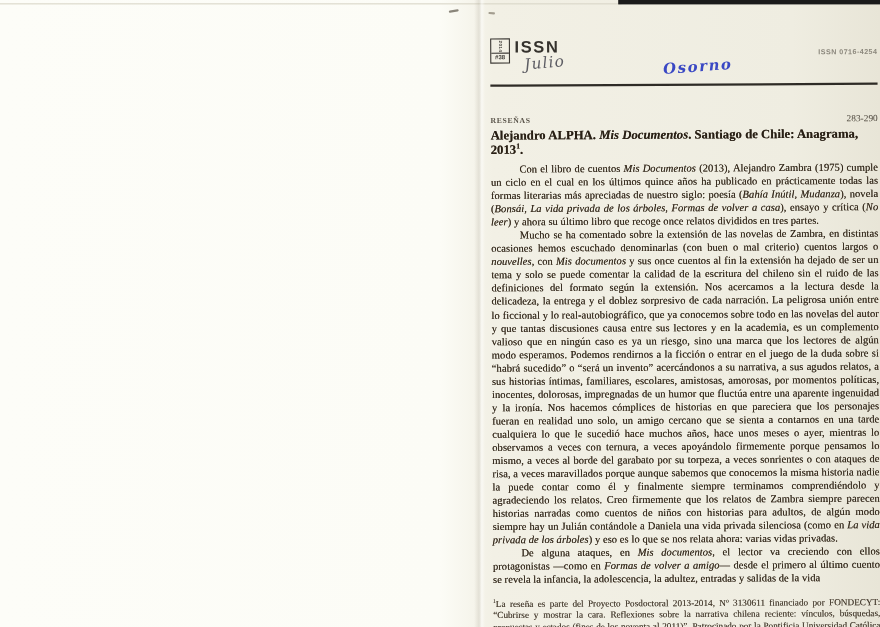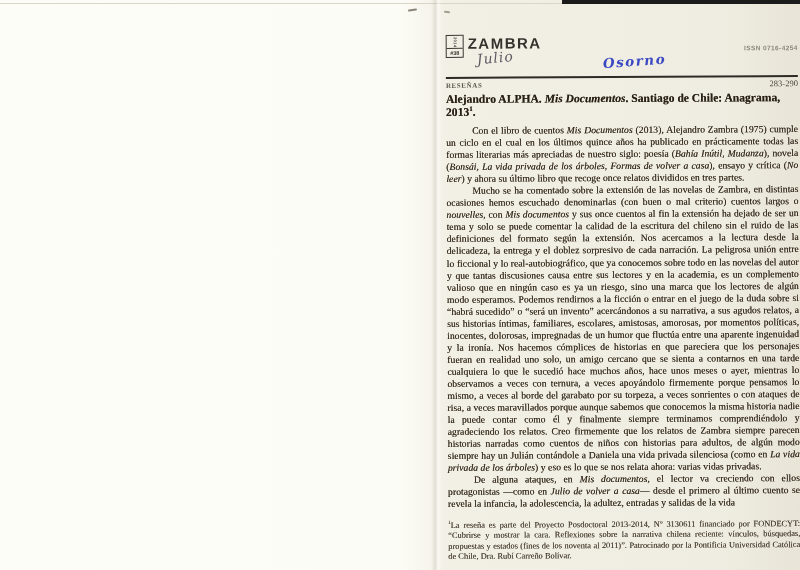"ZAMBRA" div.mast-title { text: ZAMBRA -> ISSN }
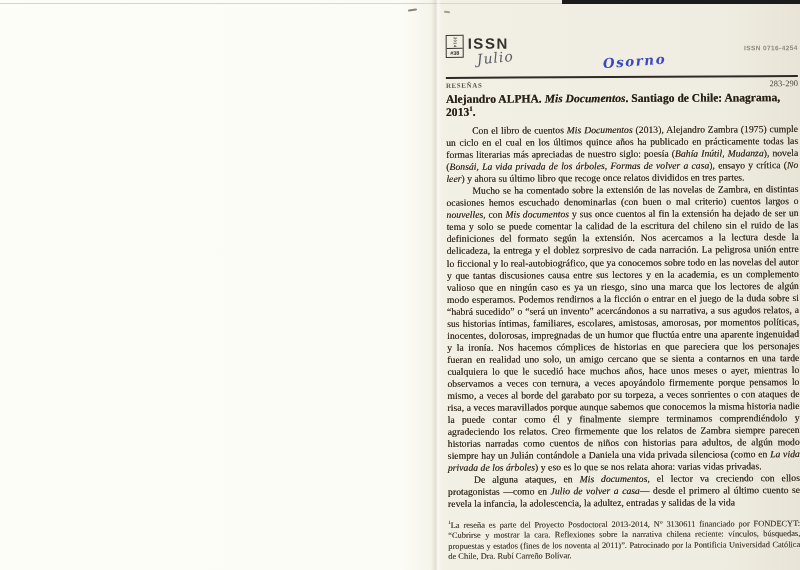"283-290" .page-range { margin-top: none -> 24px }
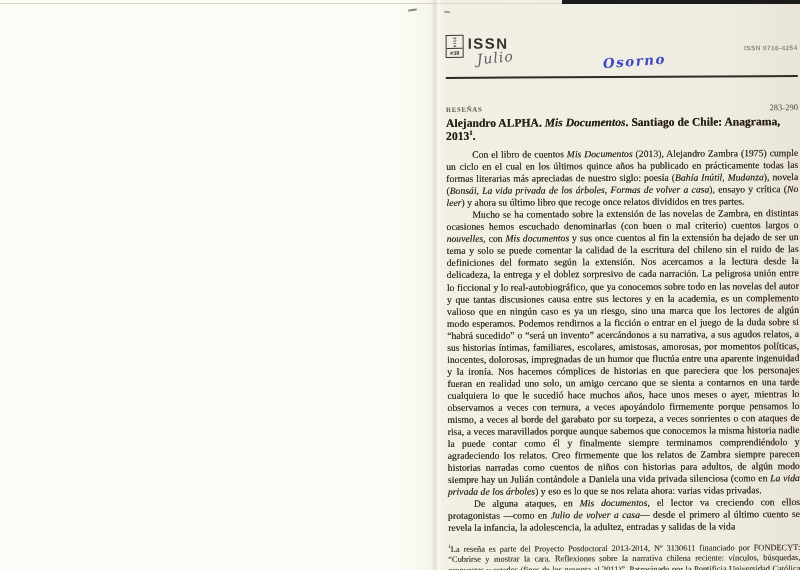"Julio de volver a casa" span.it { text: Julio de volver a casa -> Formas de volver a amigo }
